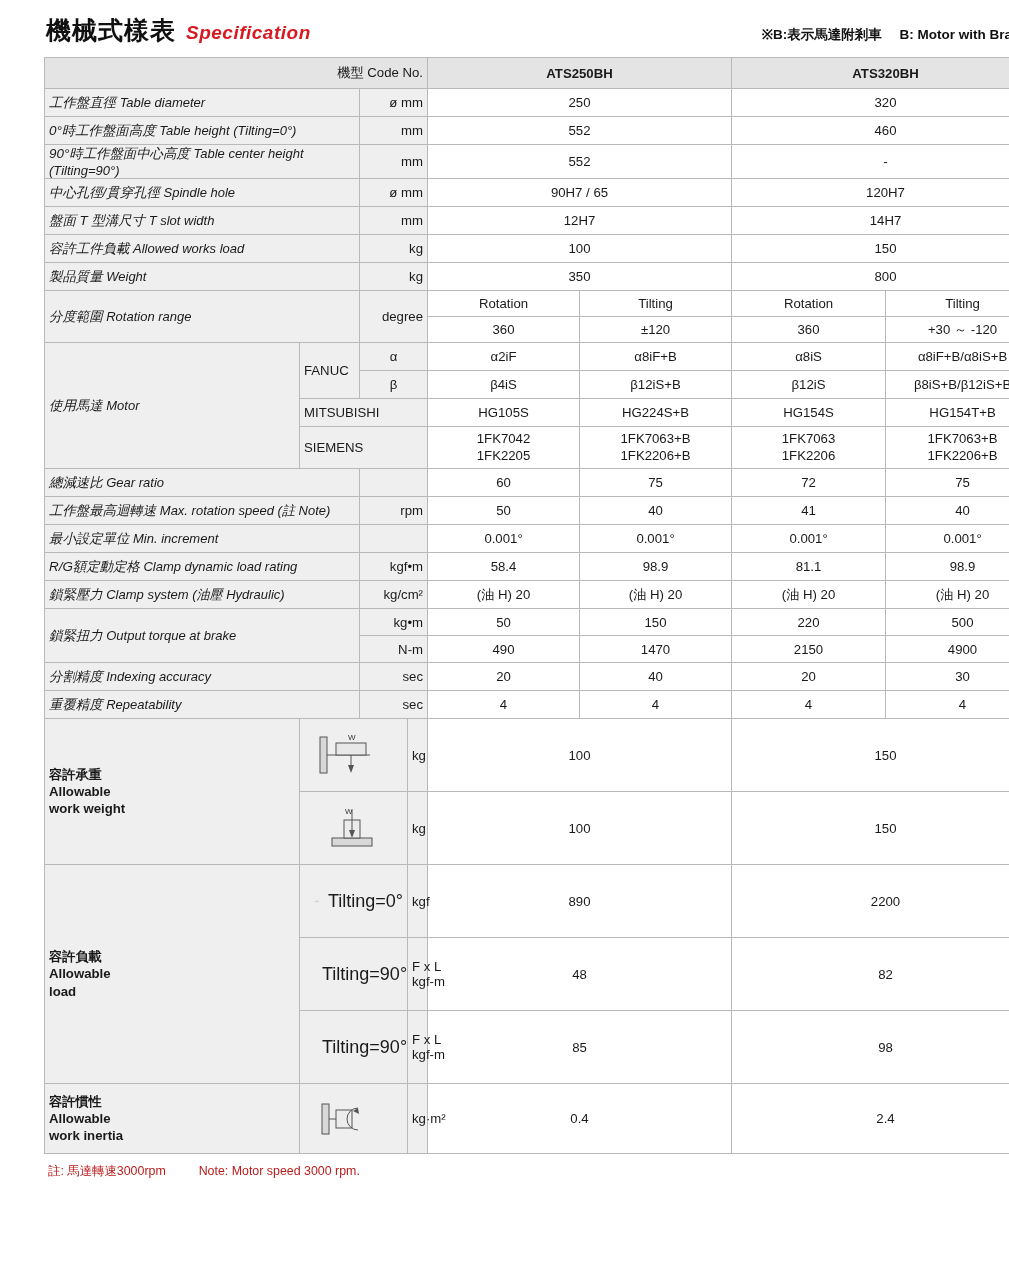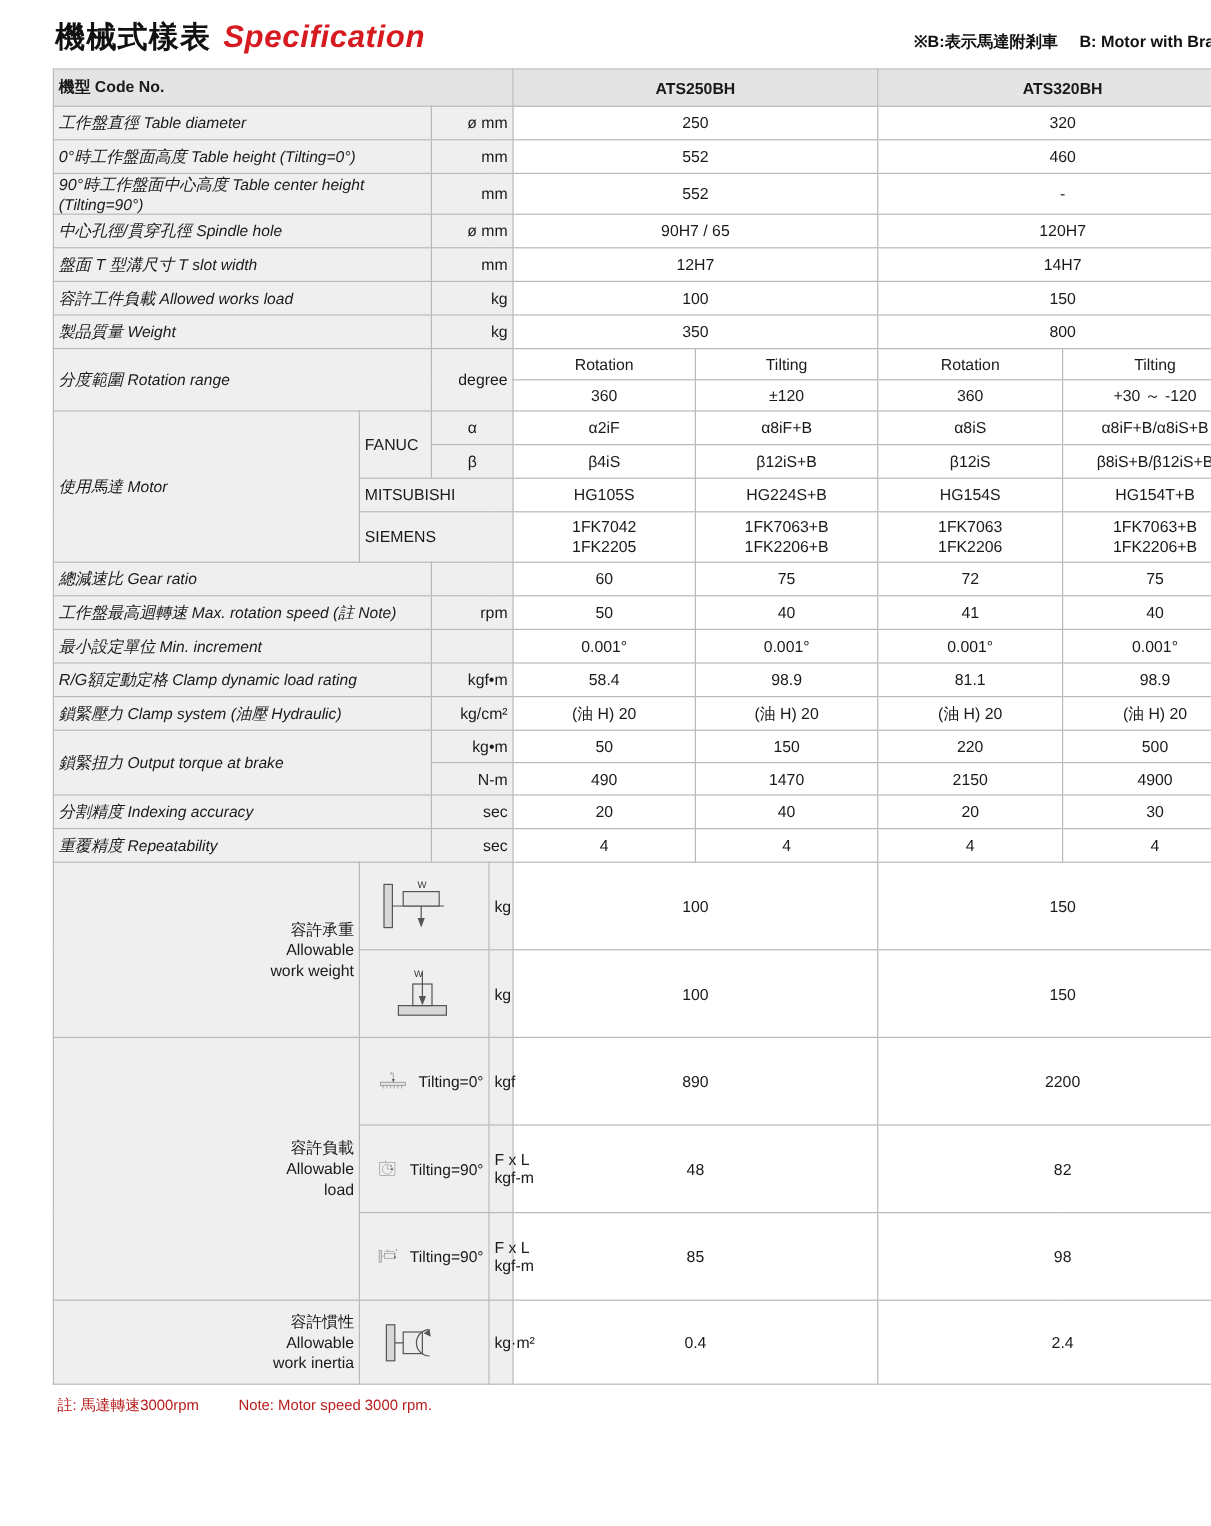"Specification" .title-en { font-size: 26px -> 19px }
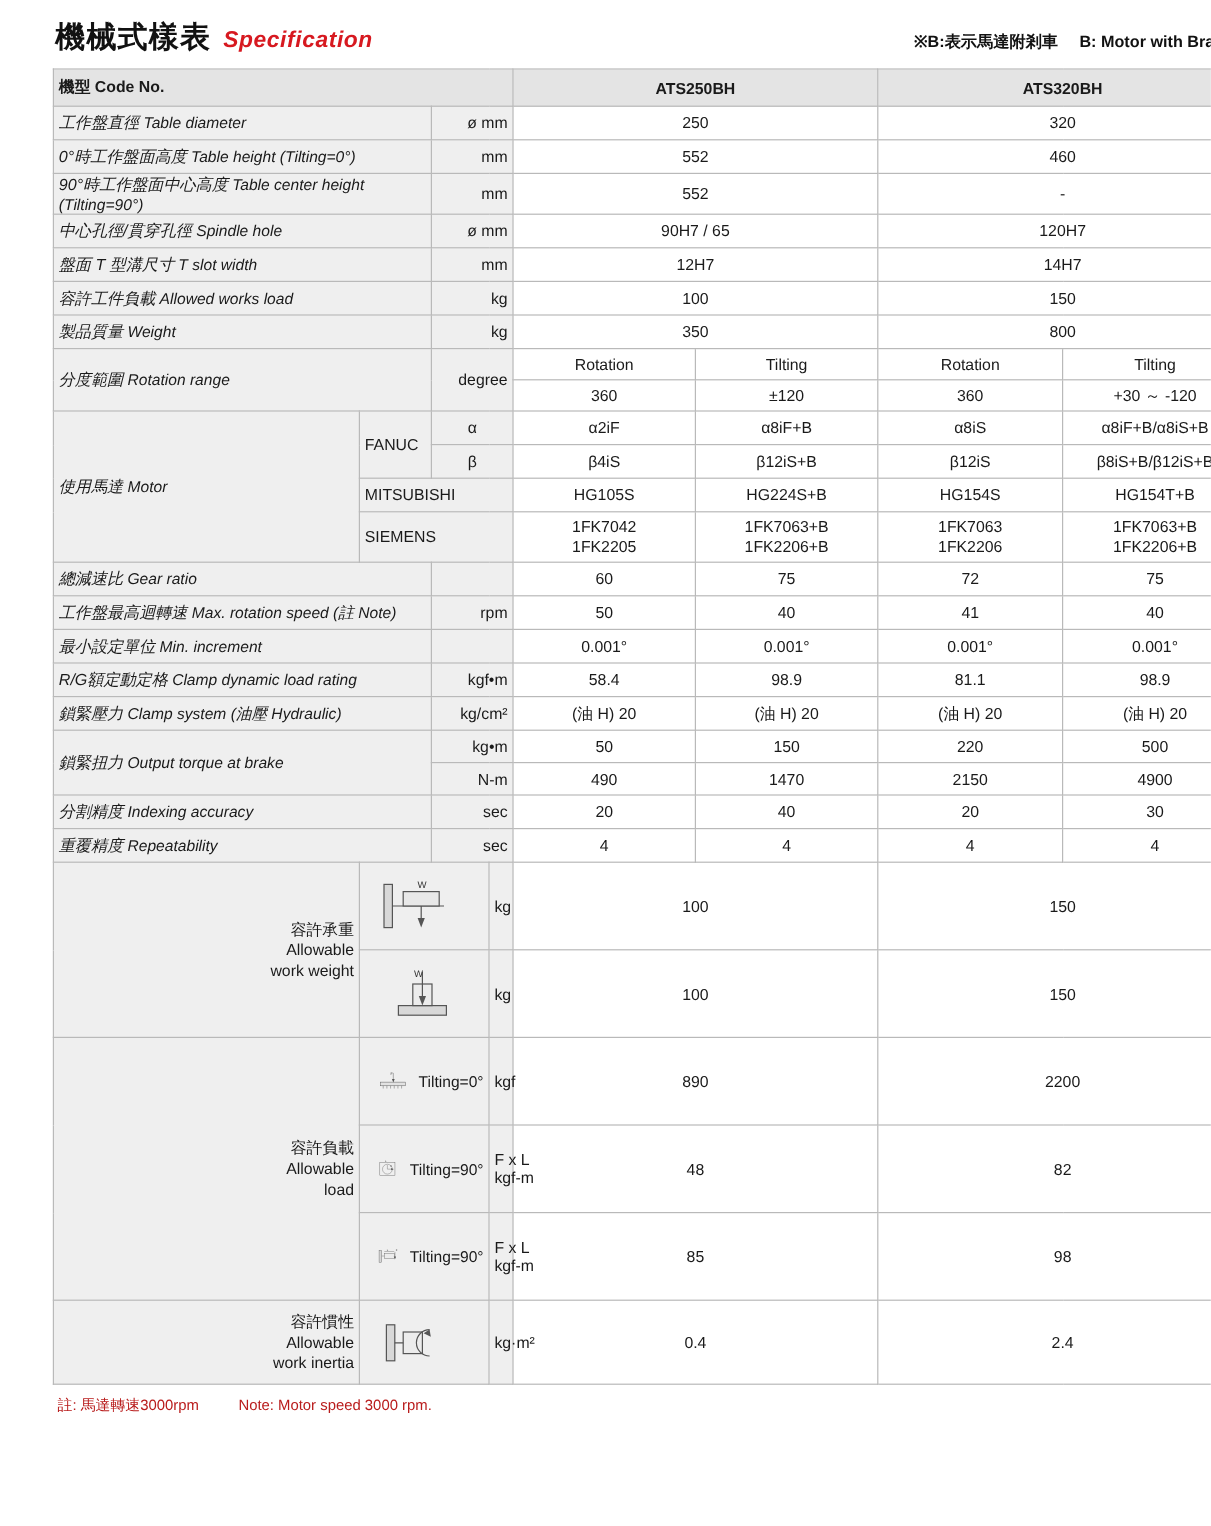"機型 Code No." .hdrlbl { font-weight: bold -> normal; text-align: left -> right }
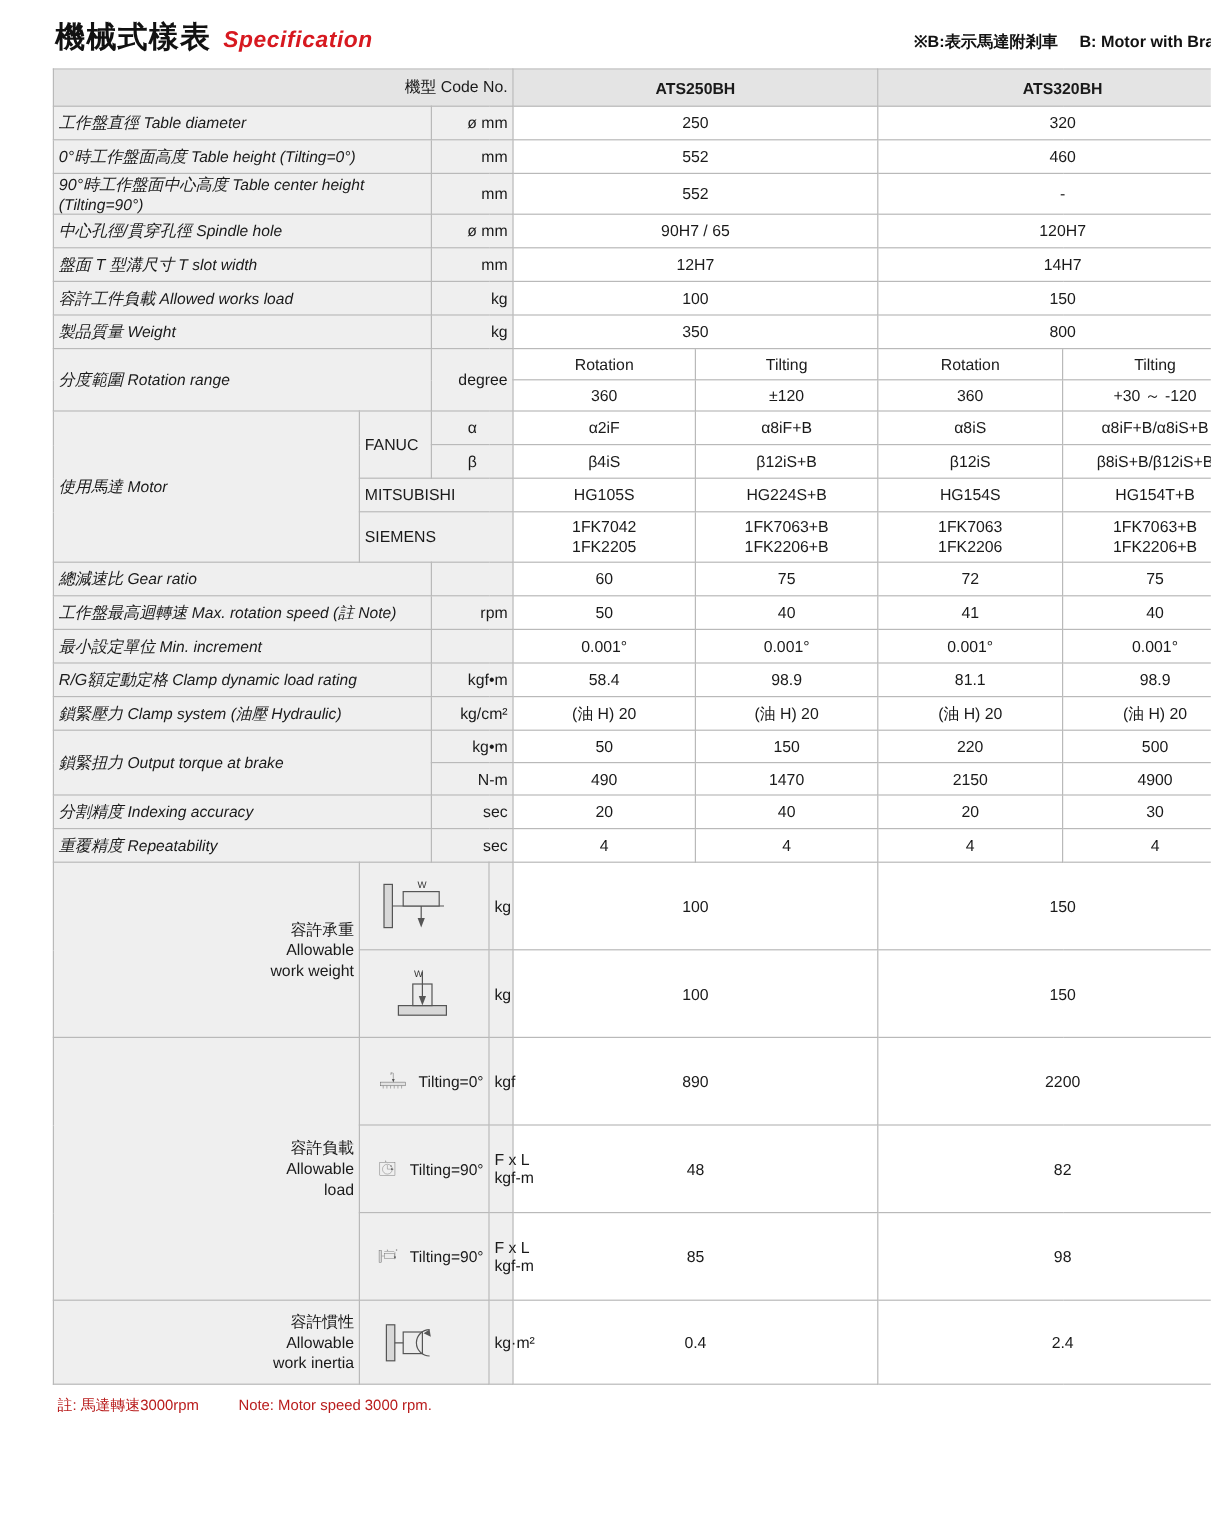"容許承重" .lbl-multi { font-weight: none -> bold; text-align: right -> left }
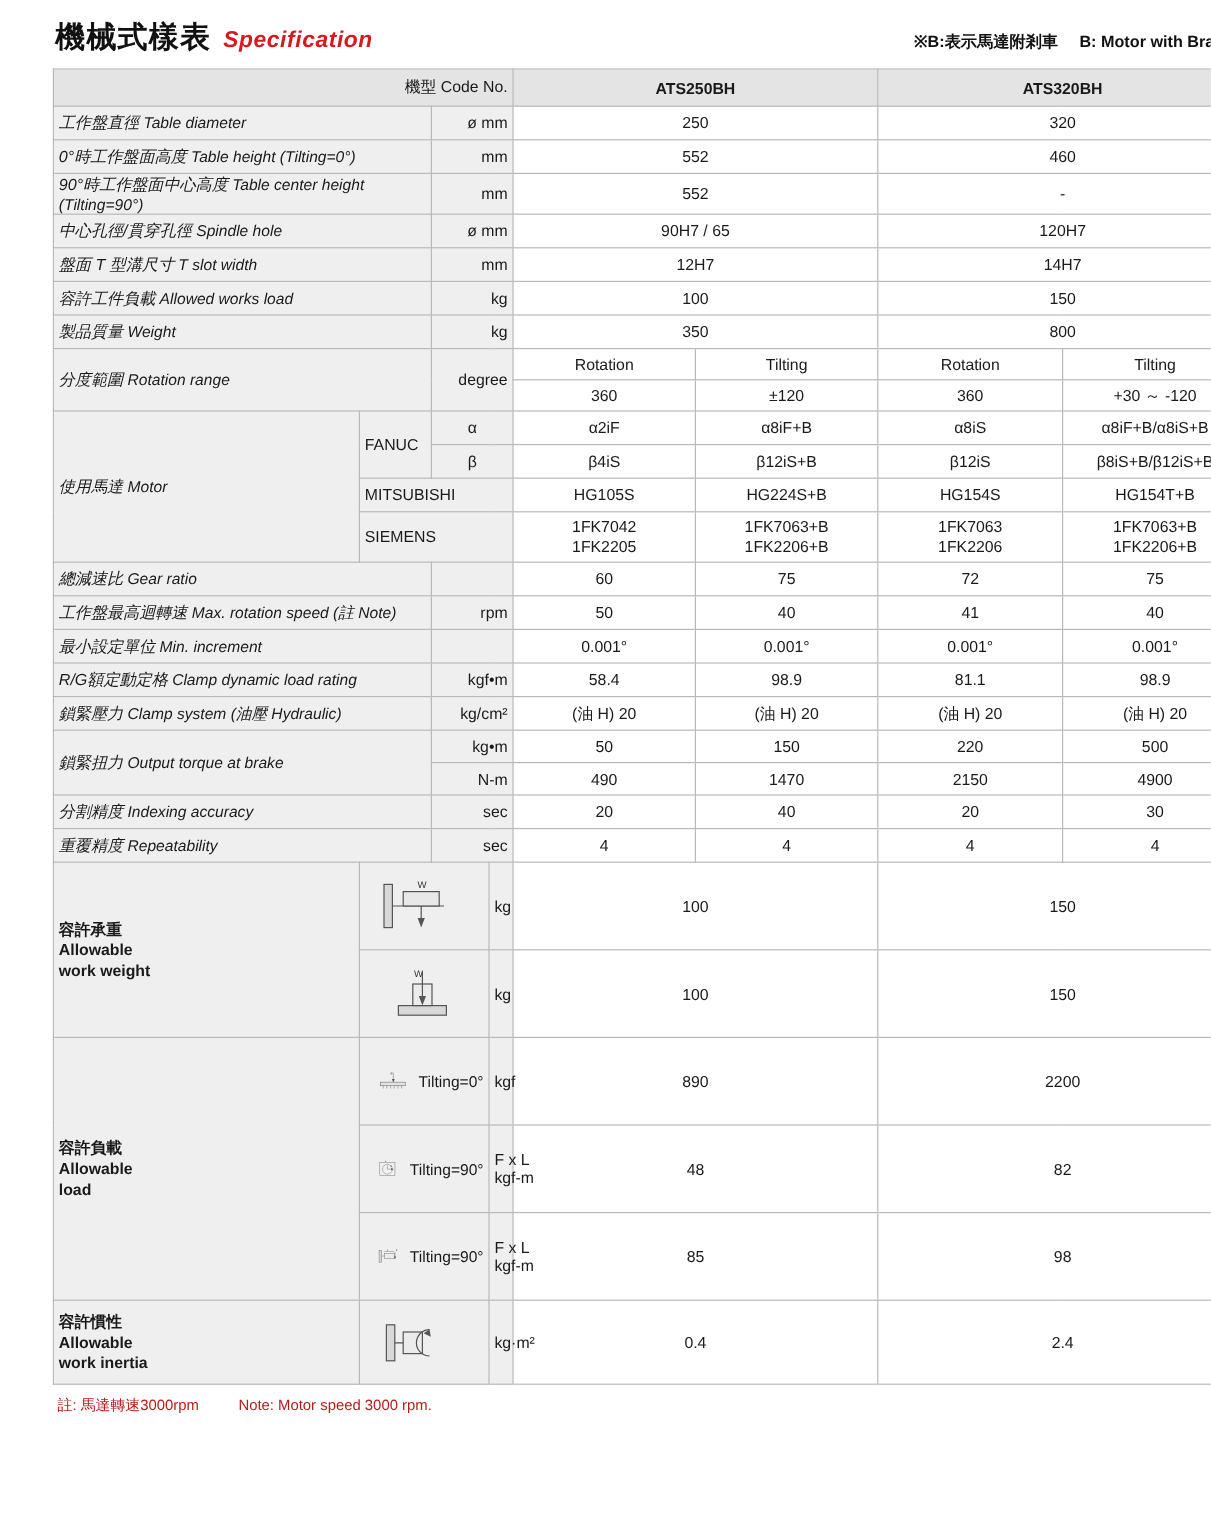"Tilting=0°" .imglabel { font-size: 13px -> 18px }
